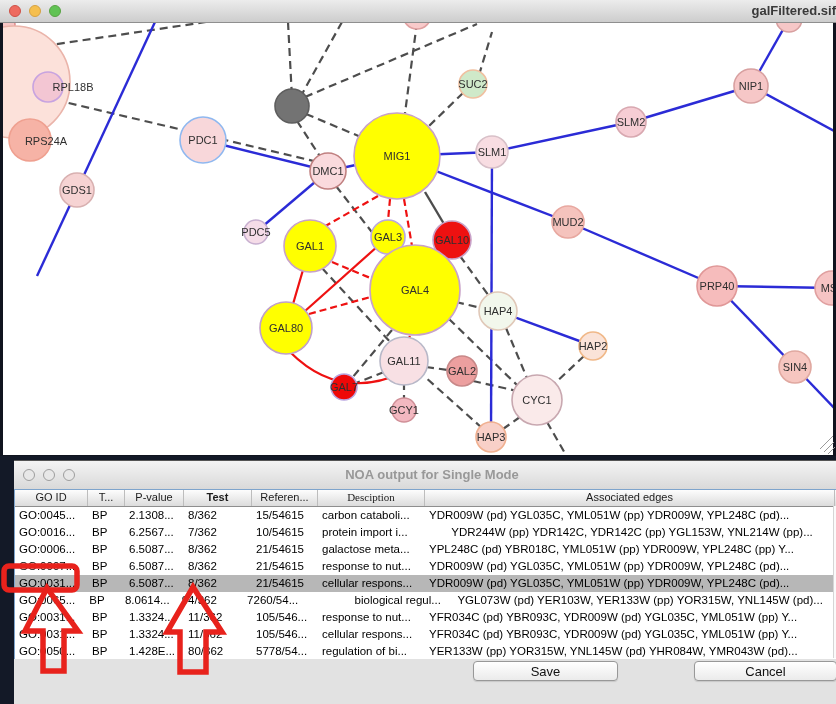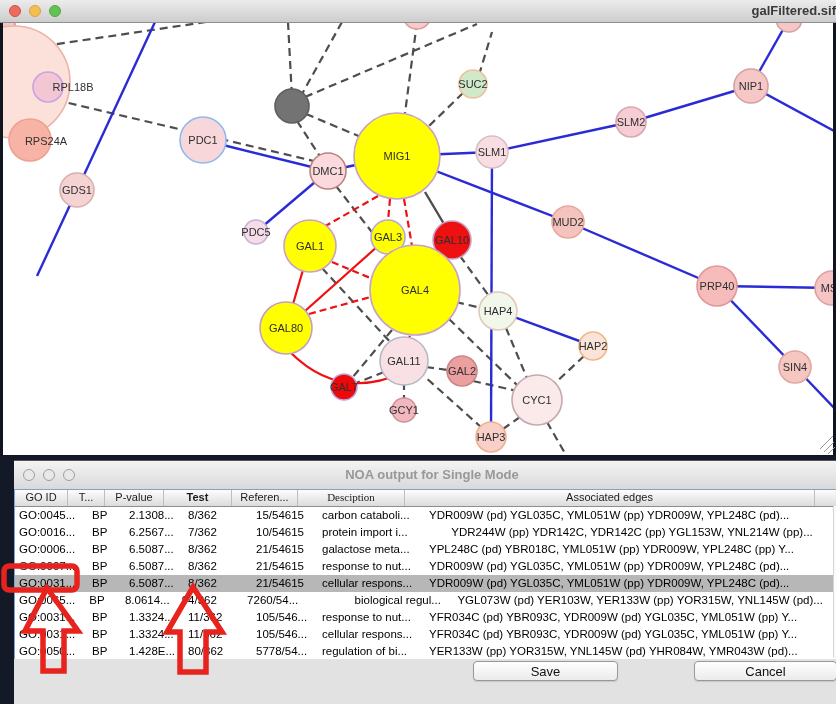"GO ID" div.thcell { width: 53px -> 73px }
